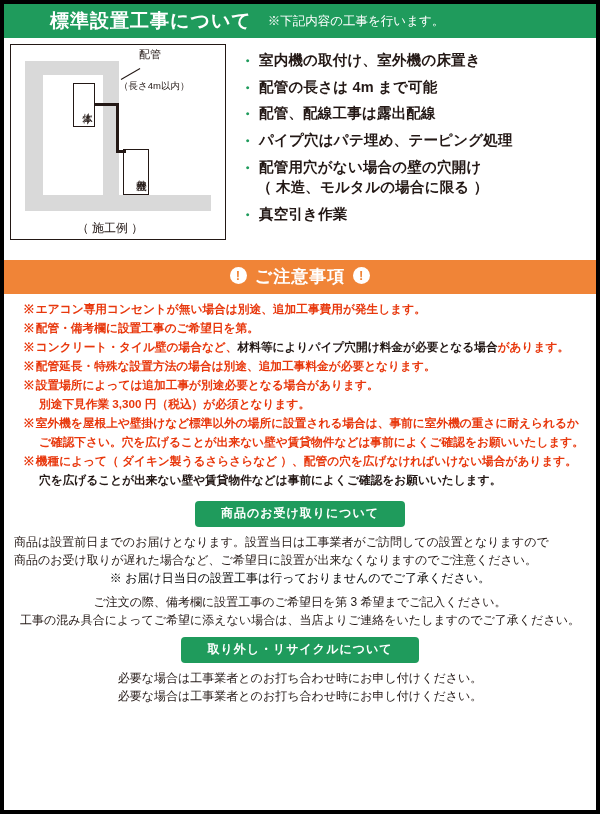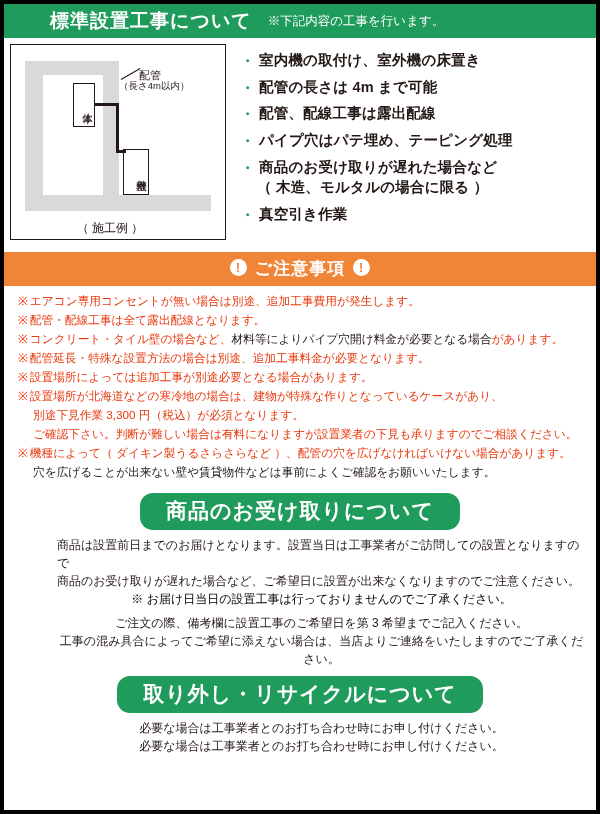"配管" div.d-label { font-family: none -> Liberation Mono, monospace; top: 24px -> 4px }
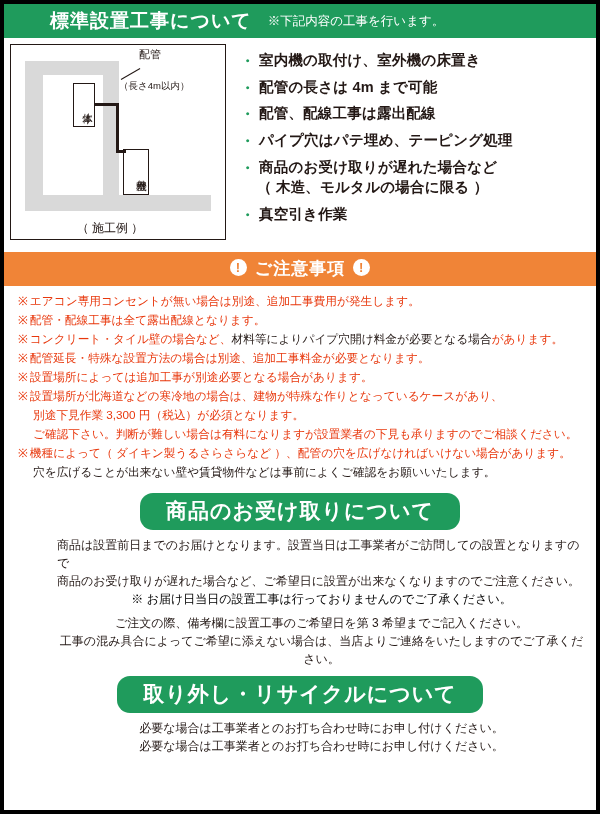"商品のお受け取りが遅れた場合など" span.btext { text: 商品のお受け取りが遅れた場合など -> 配管用穴がない場合の壁の穴開け }
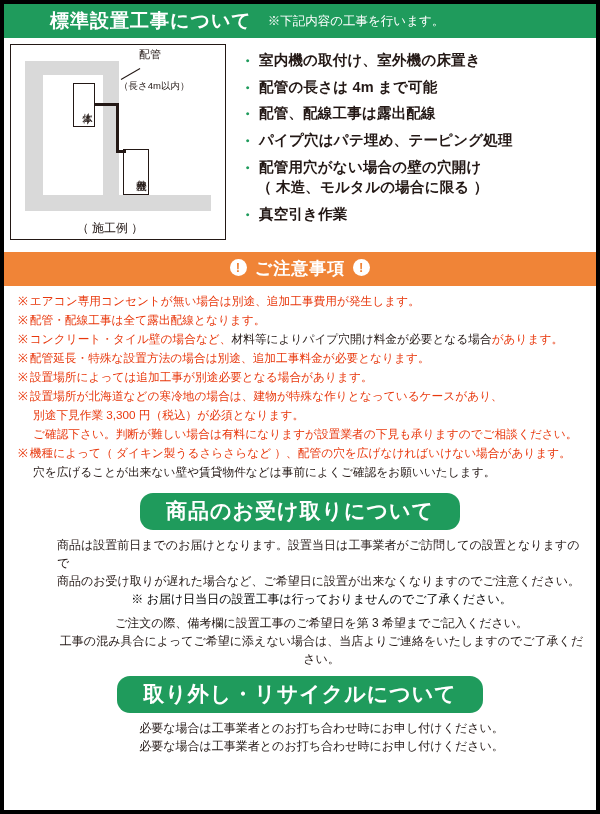"! ご注意事項 !" .caution-band { margin-top: 8px -> 16px }
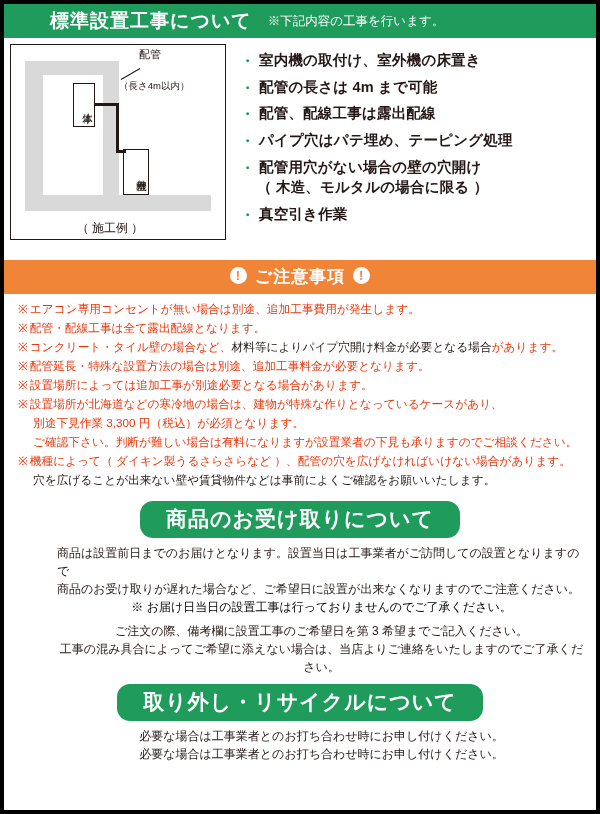"※ エアコン専用コンセントが無い場合は別途、追加工事費用が発生します。" .notes { font-weight: none -> bold; padding: 7px 10px 2px 14px -> 7px 10px 2px 20px }
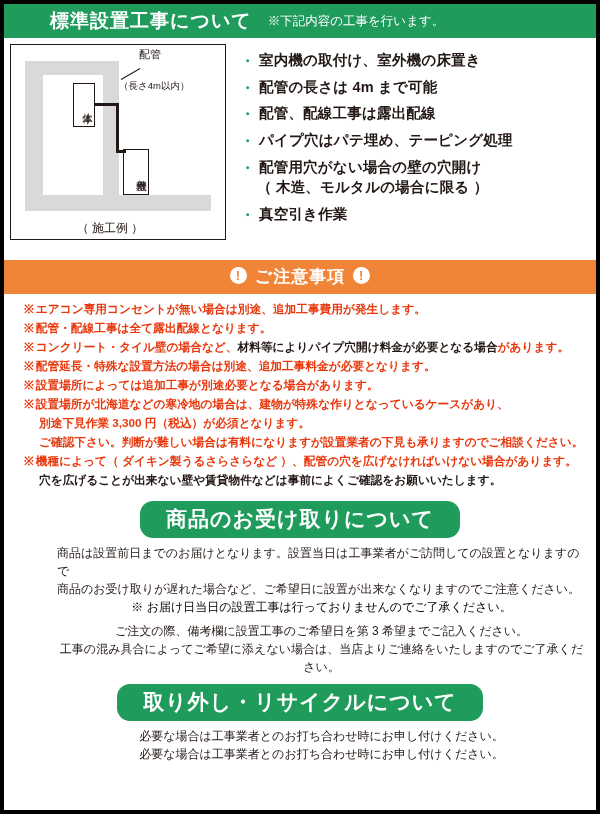"配管・配線工事は全て露出配線となります。" span { text: 配線工事は全て露出配線となります -> 備考欄に設置工事のご希望日を第 }
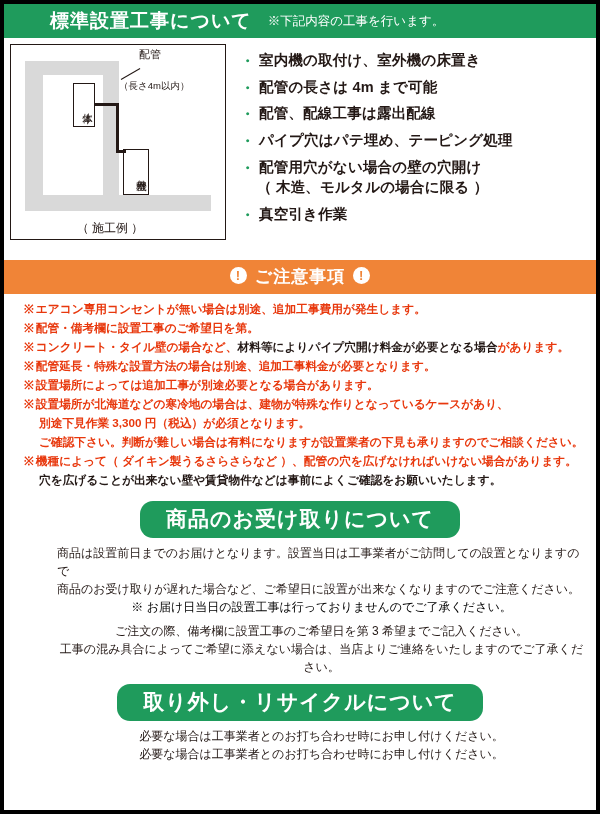"※ 設置場所が北海道などの寒冷地の場合は、建物が特殊な作りとなっているケースがあり、" div.note { html: <div> <span>※</span><span>設置場所が北海道などの寒冷地の場合は、建物が特殊な作りとなっているケースがあり、</span> </div> -> none }
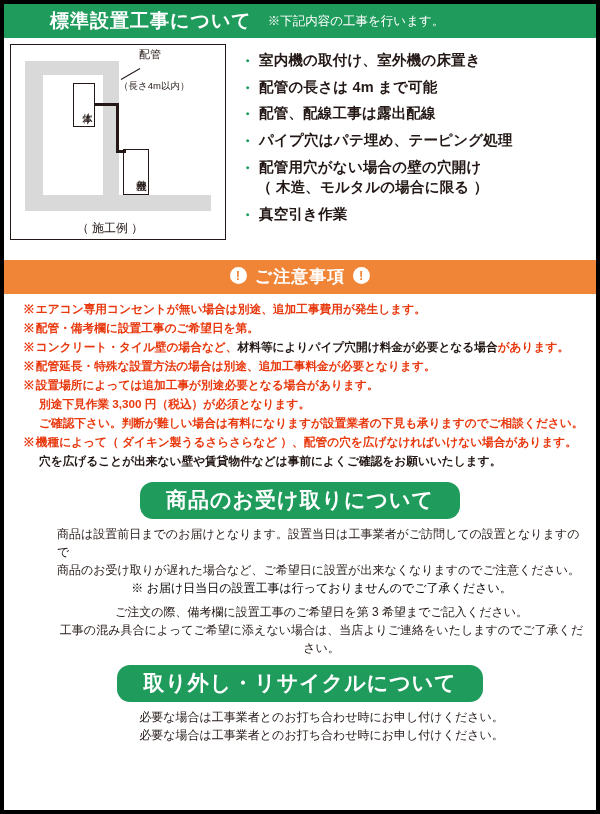"※ 室外機を屋根上や壁掛けなど標準以外の場所に設置される場合は、事前に室外機の重さに耐えられるか" div.note { html: none -> <div> <span>※</span><span>室外機を屋根上や壁掛けなど標準以外の場所に設置される場合は、事前に室外機の重さに耐えられるか</span> </div> }
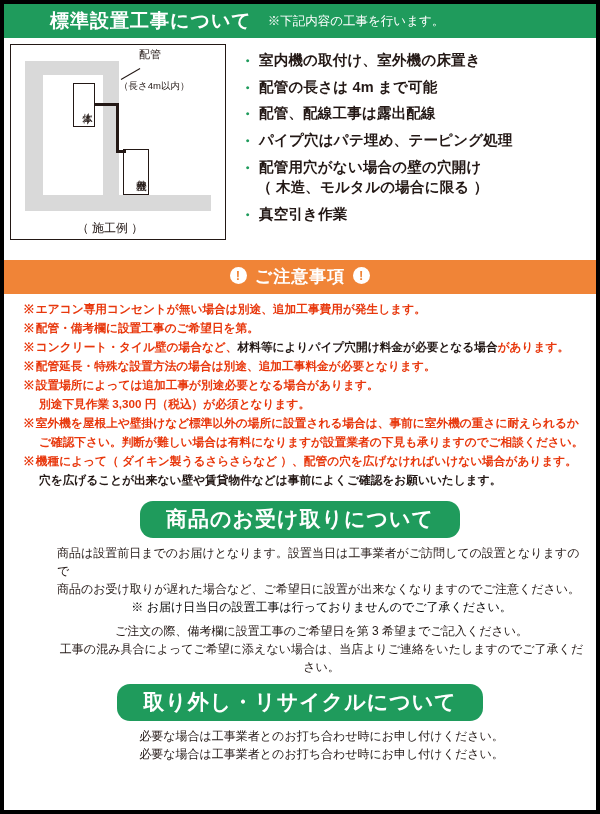"ご確認下さい。判断が難しい場合は有料になりますが設置業者の下見も承りますのでご相" div.note-cont { text: 判断が難しい場合は有料になりますが設置業者の下見も承りますのでご相談ください -> 穴を広げることが出来ない壁や賃貸物件などは事前によくご確認をお願いいたします }
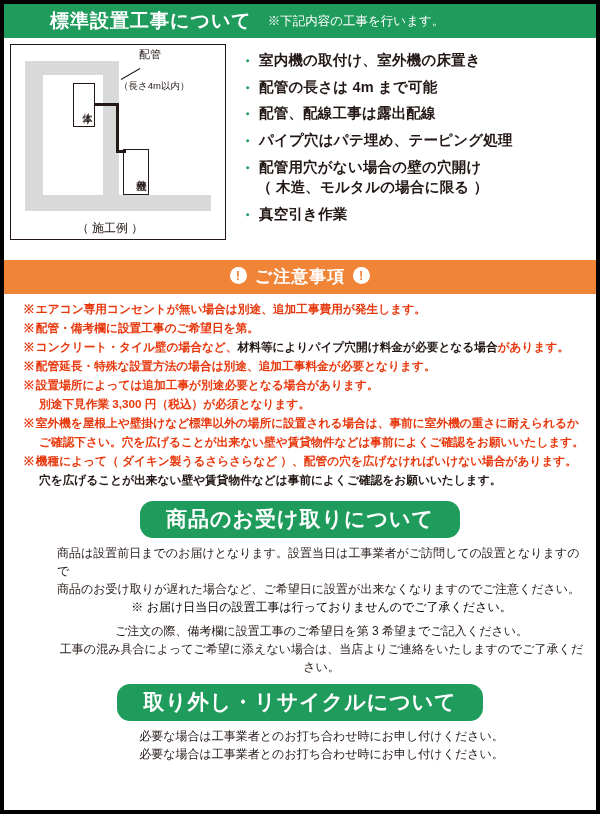"商品のお受け取りについて" .sec-title { border-radius: 13px -> 4px; font-size: 21px -> 12px }
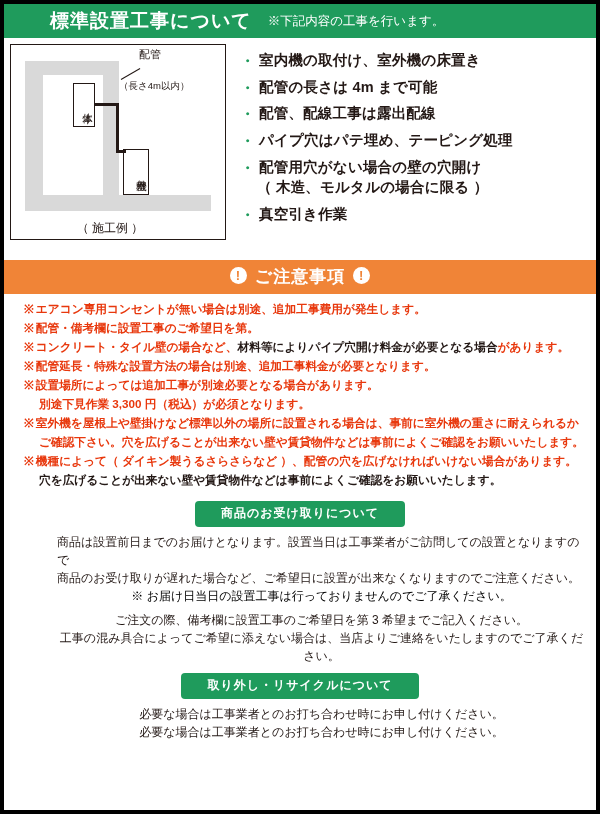"商品は設置前日までのお届けとなります。設置当日は工事業者がご訪問しての設置となり" .sec-body { margin-left: 31px -> none; padding: 6px 10px 0 22px -> 6px 10px 0 10px }
